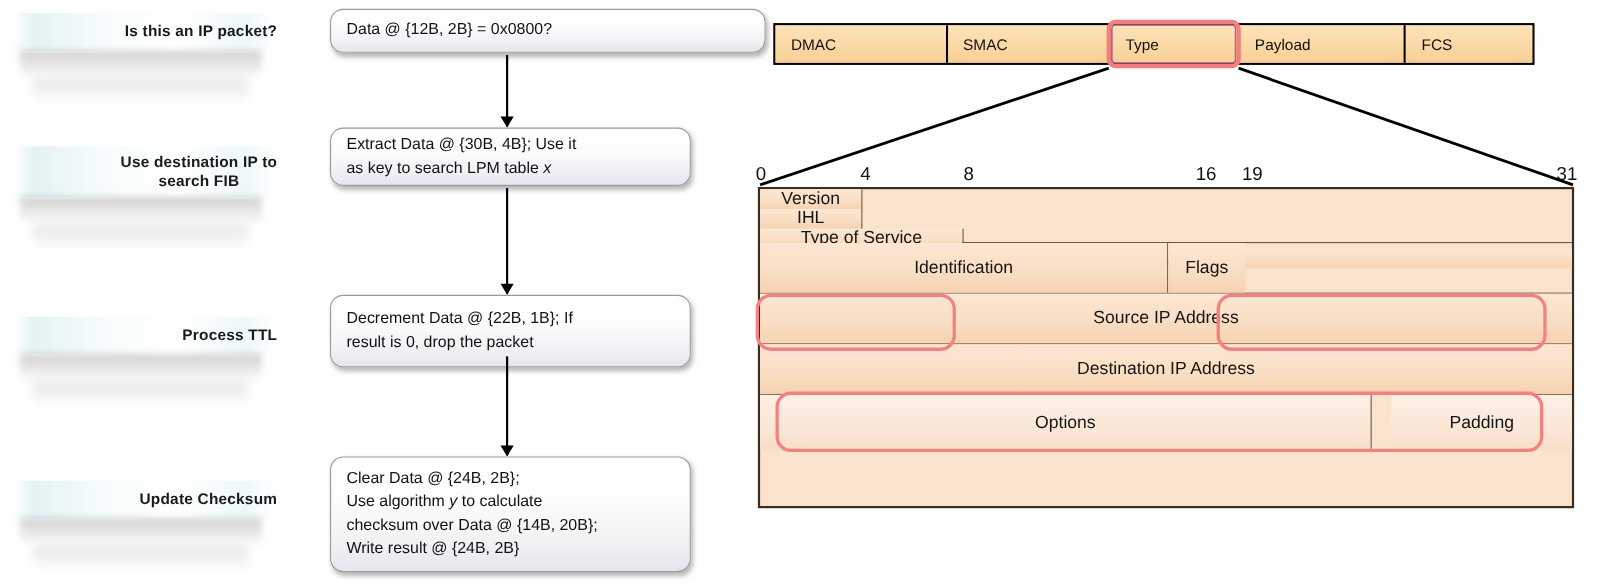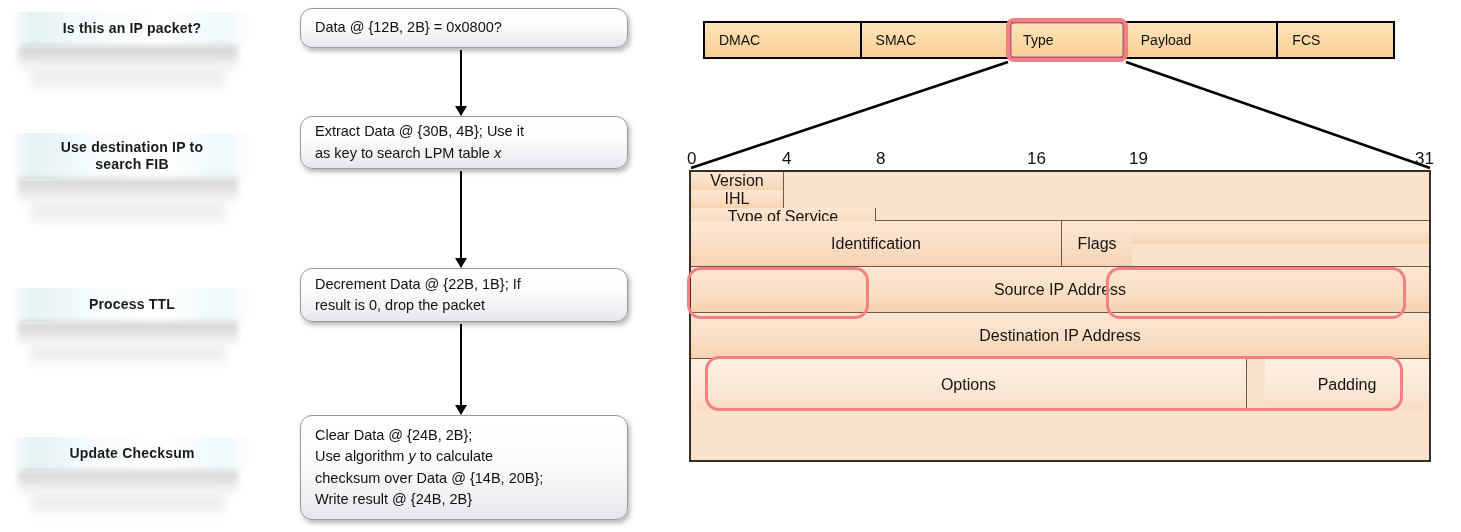"Is this an IP packet?" .banner { justify-content: center -> flex-end }
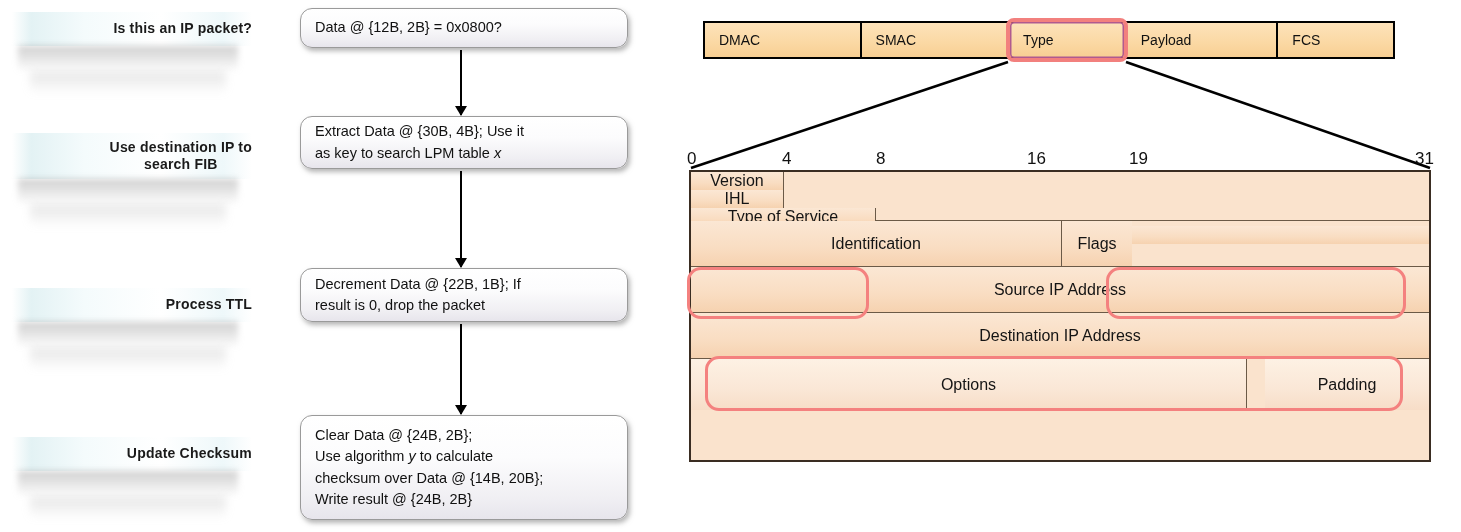"Data @ {12B, 2B} =" div.fbox { width: 328px -> 396px }
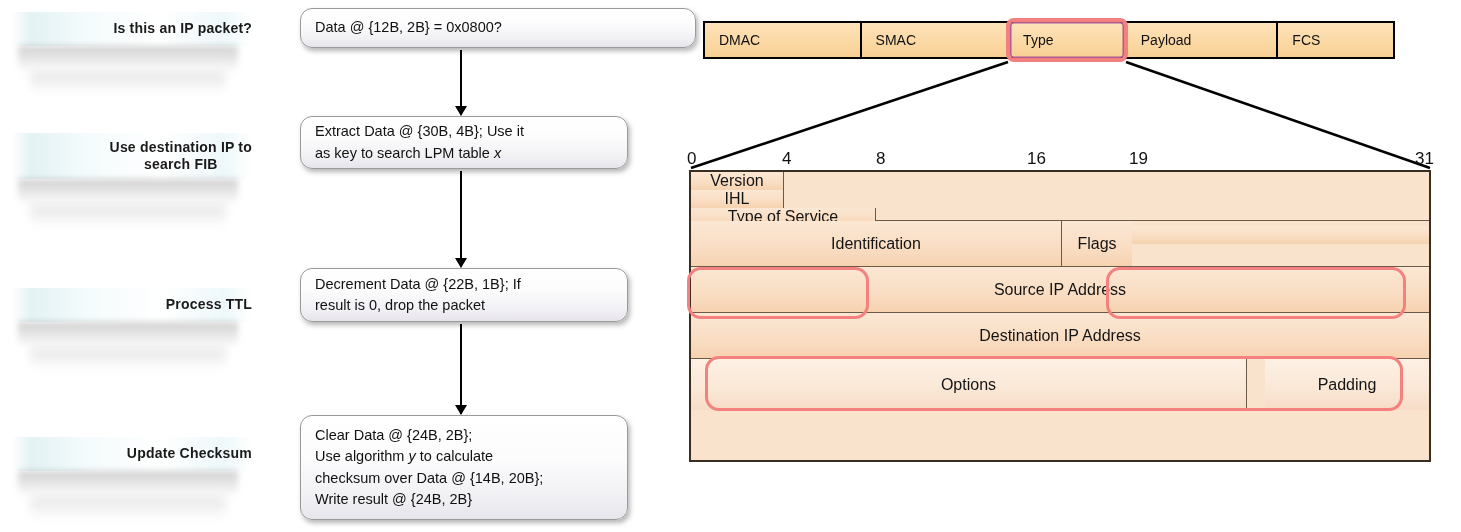"16" div.ruler { left: 1027px -> 1087px }
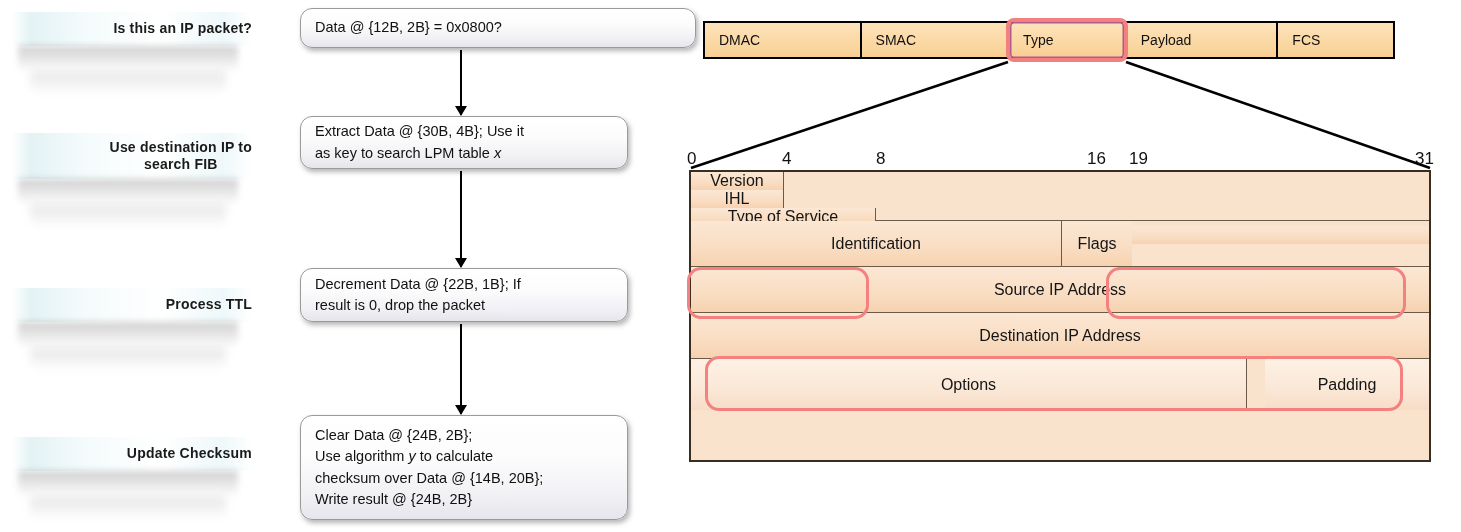"Decrement Data @ {22B, 1B};" div.fbox { height: 54px -> 66px }
